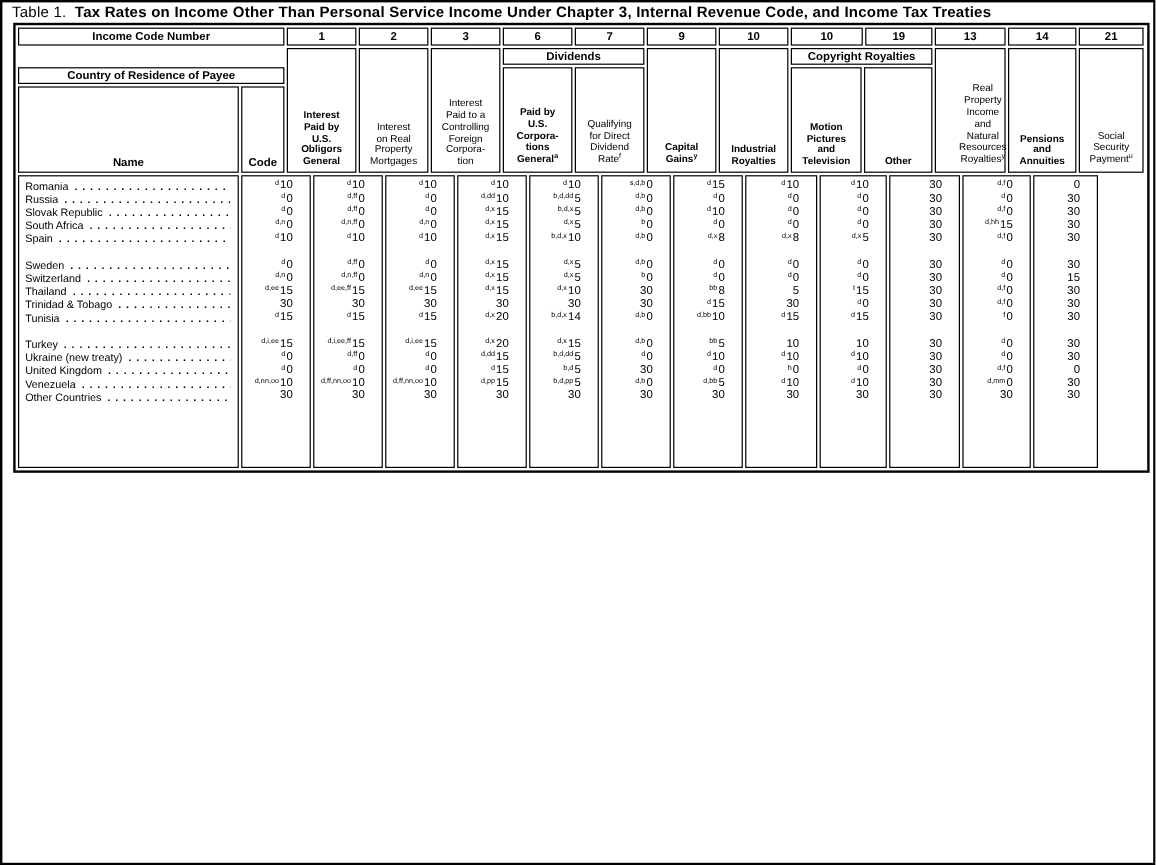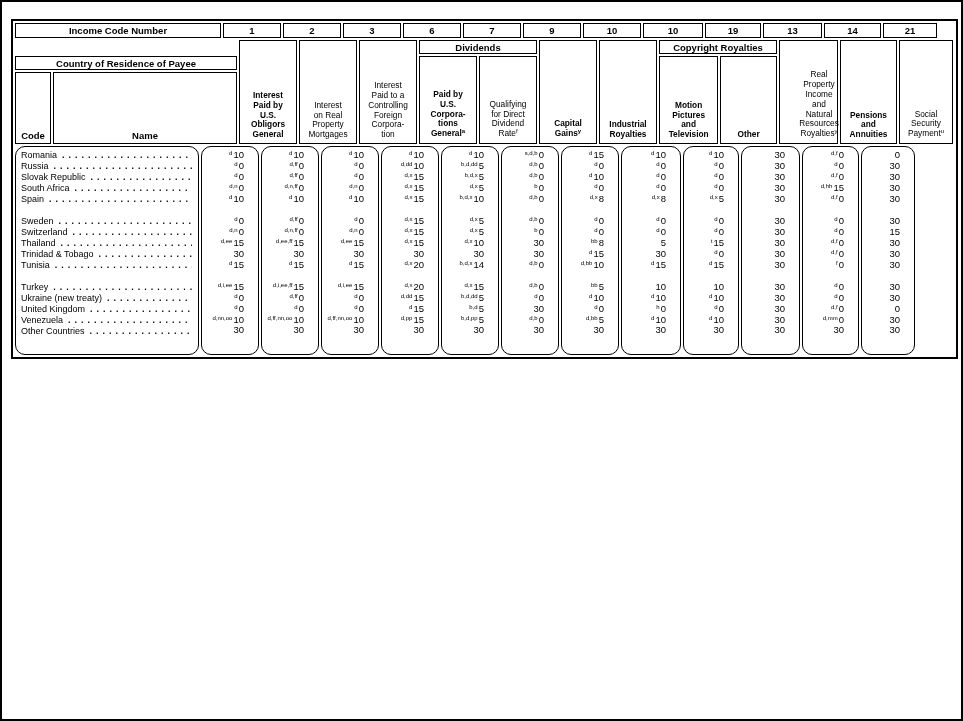"Table 1. Tax Rates on" div.title { html: none -> <div> <span>Table 1.</span><span>Tax Rates on Income Other Than Personal Service Income Under Chapter 3, Internal Revenue Code, and Income Tax Treaties</span> </div> }
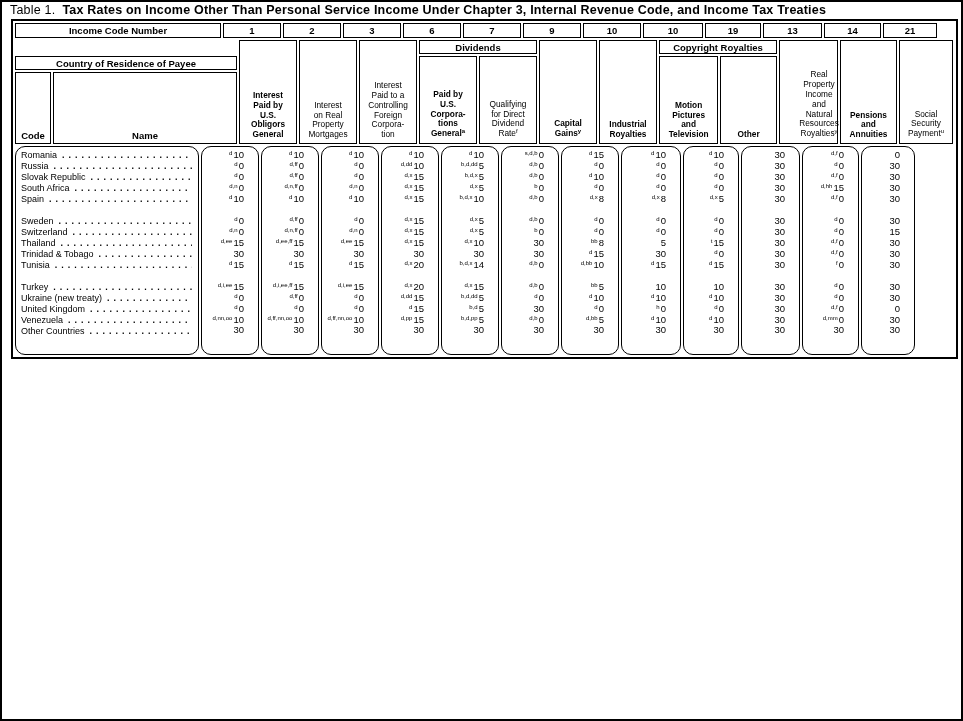"Income Code Number" div.cell { width: 206px -> 222px }
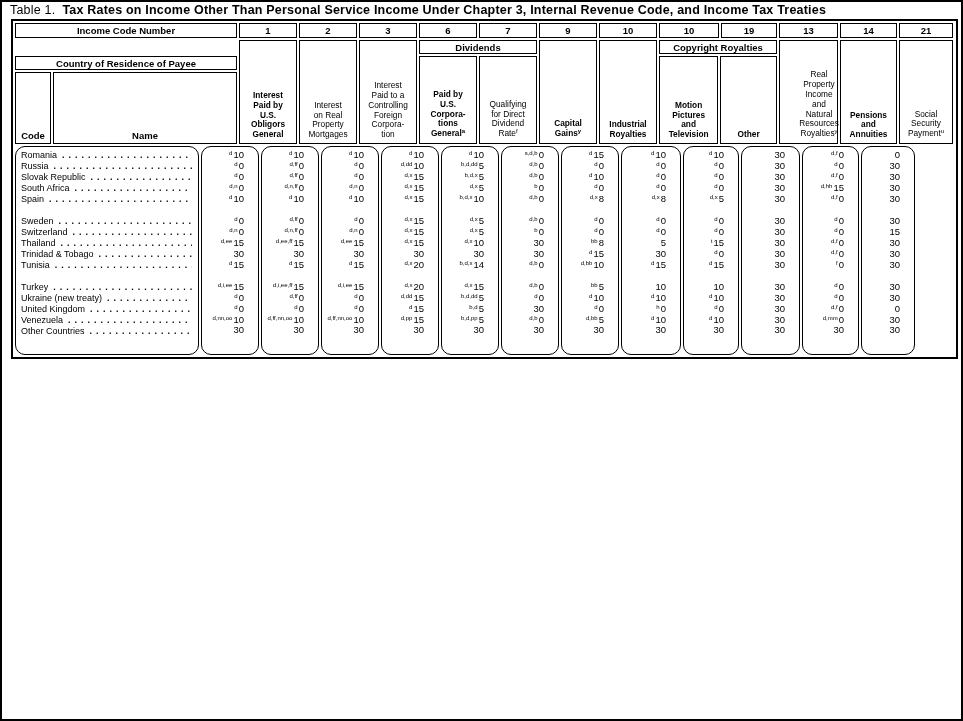"Code" div.cell { order: before "Name" -> after "Name" }
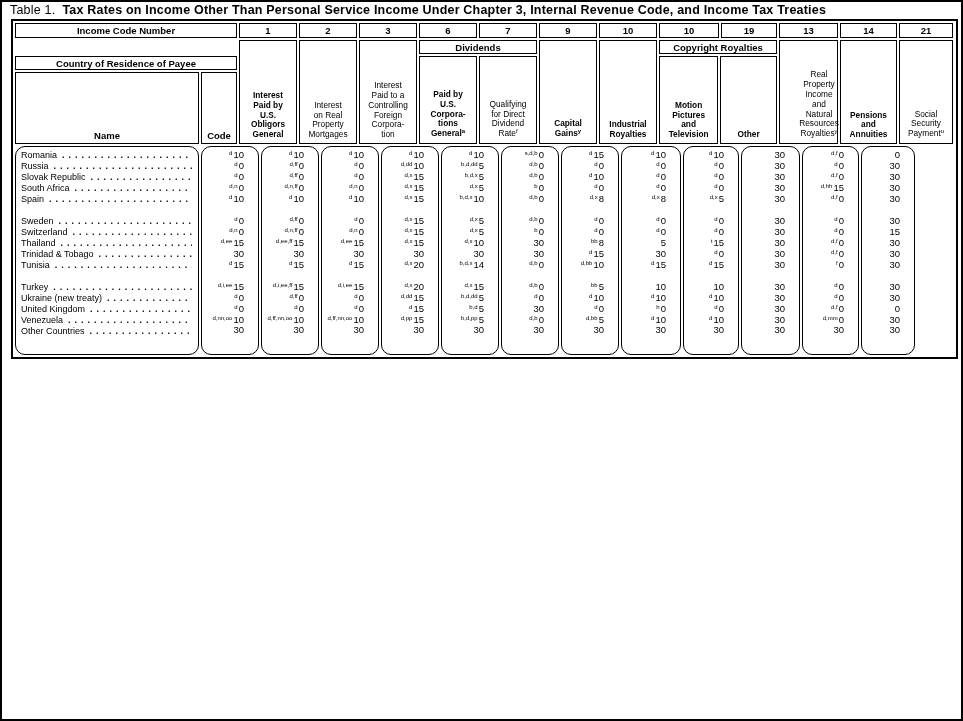"Romania" .bodycell { border-radius: 10px -> none; height: 209px -> 244px }
